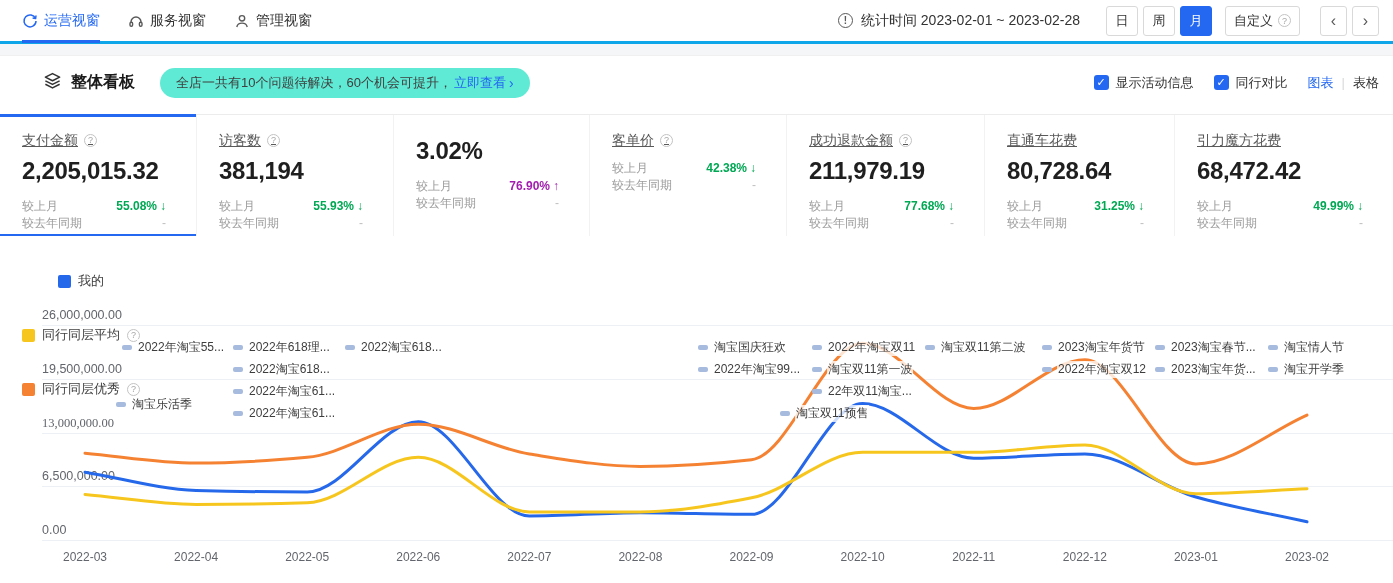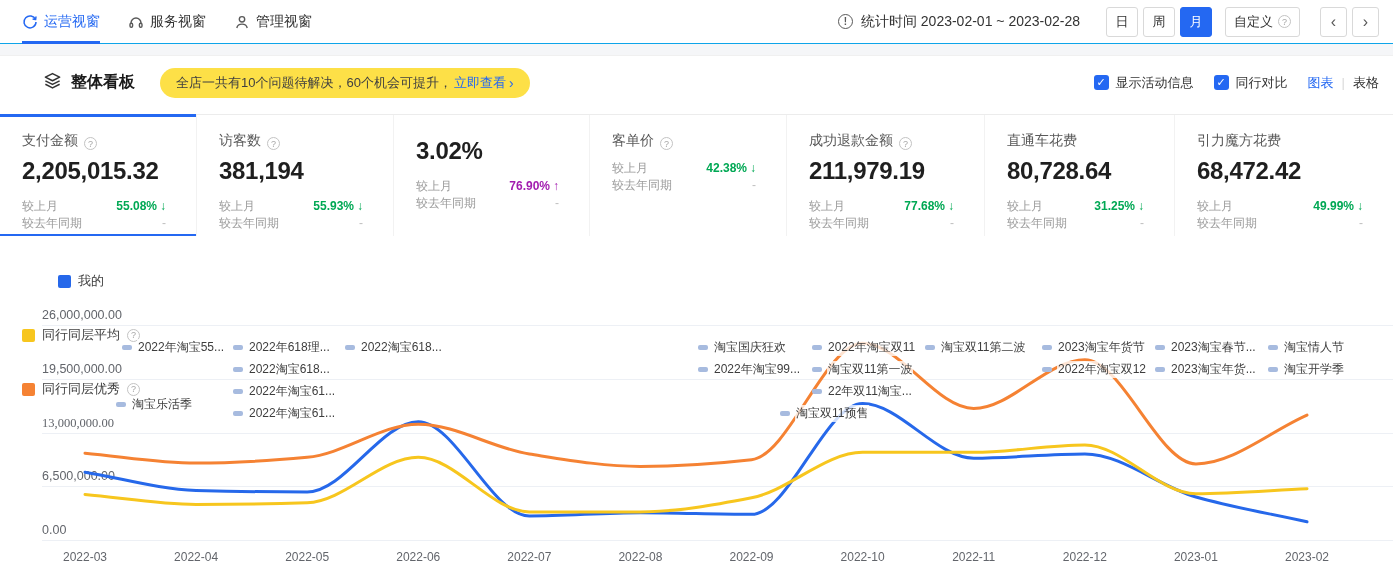"运营视窗" .topbar { border-bottom: 1px solid #0ea5e9 -> 3px solid #0ea5e9 }
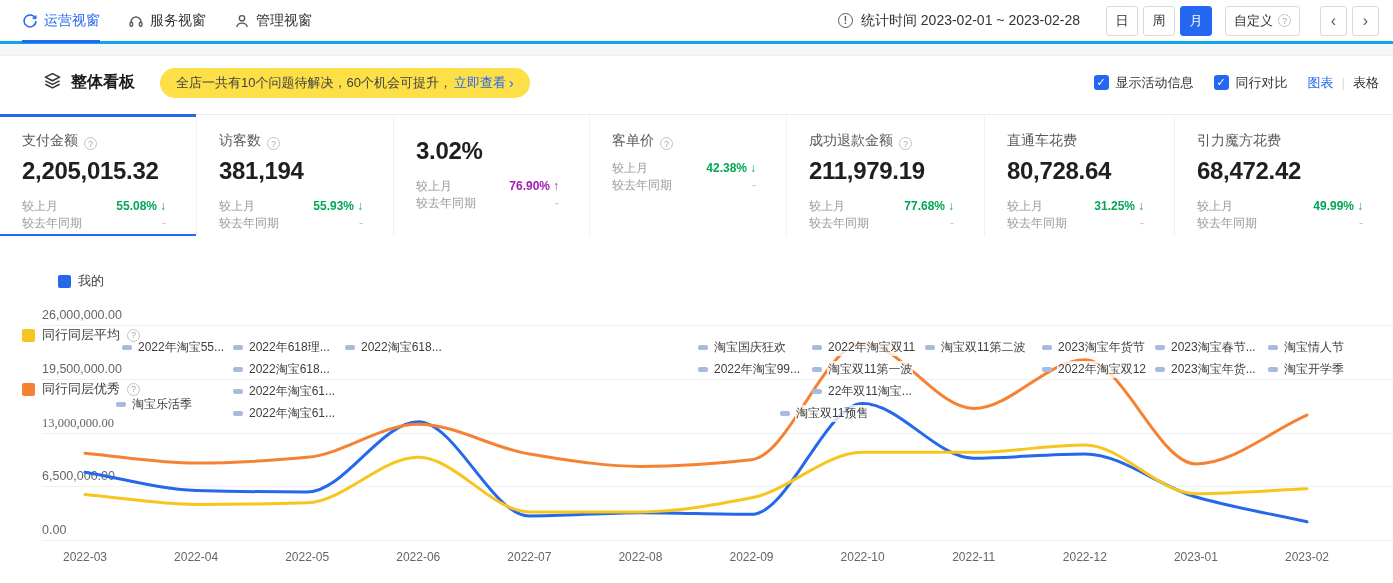"全店一共有10个问题待解决，60个机会可提升，" .pill { background: #fde047 -> #5eead4 }
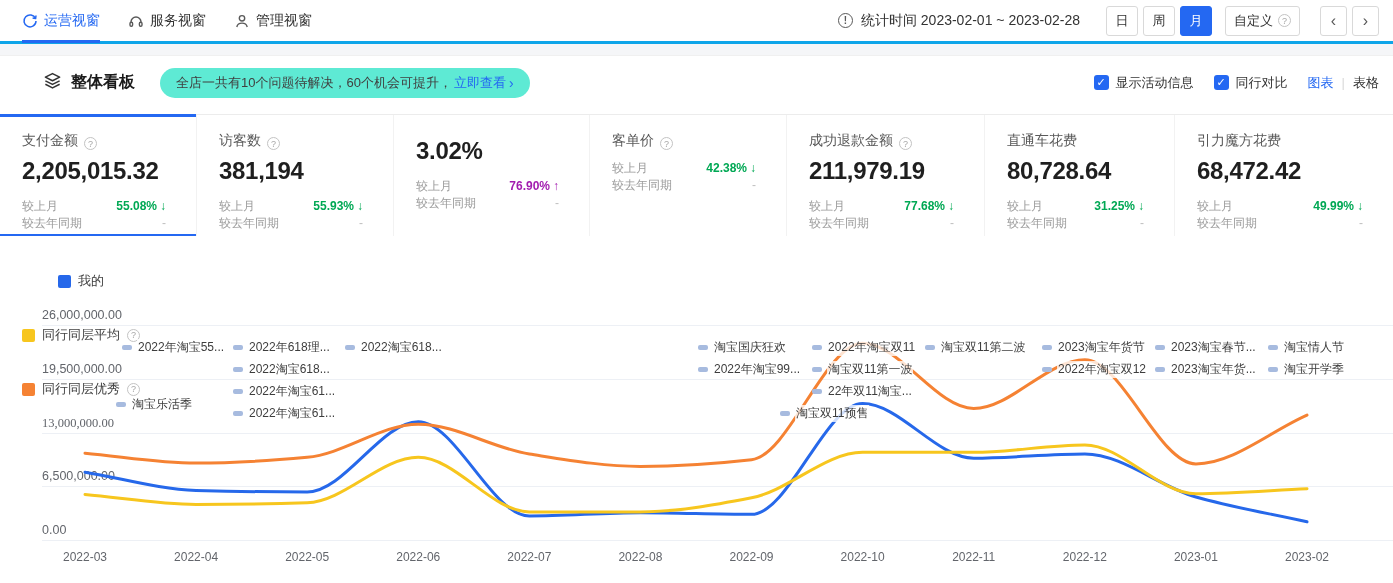"支付金额" .kpi-label { align-items: flex-end -> center; text-decoration: none -> underline }
